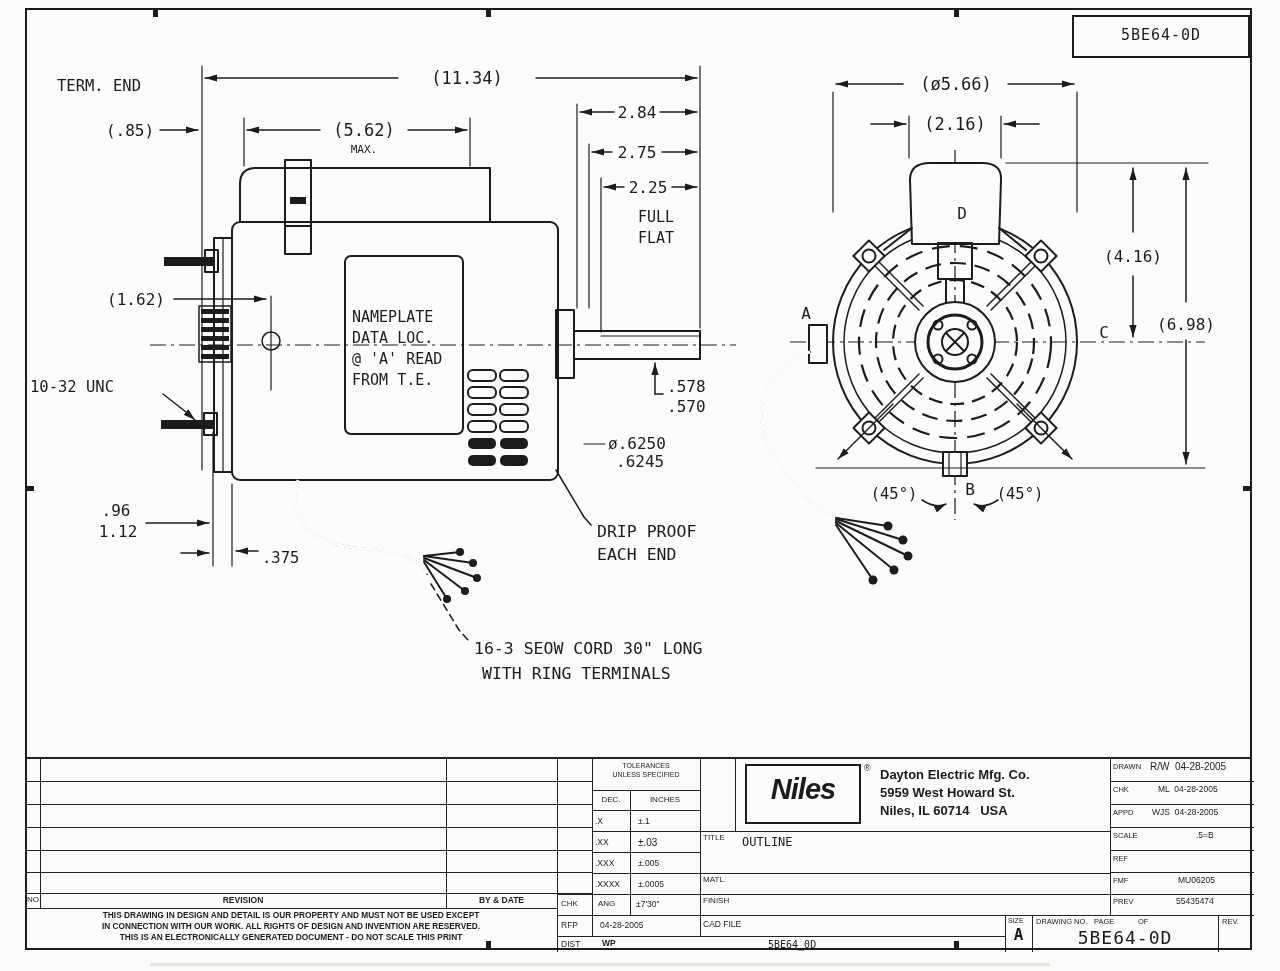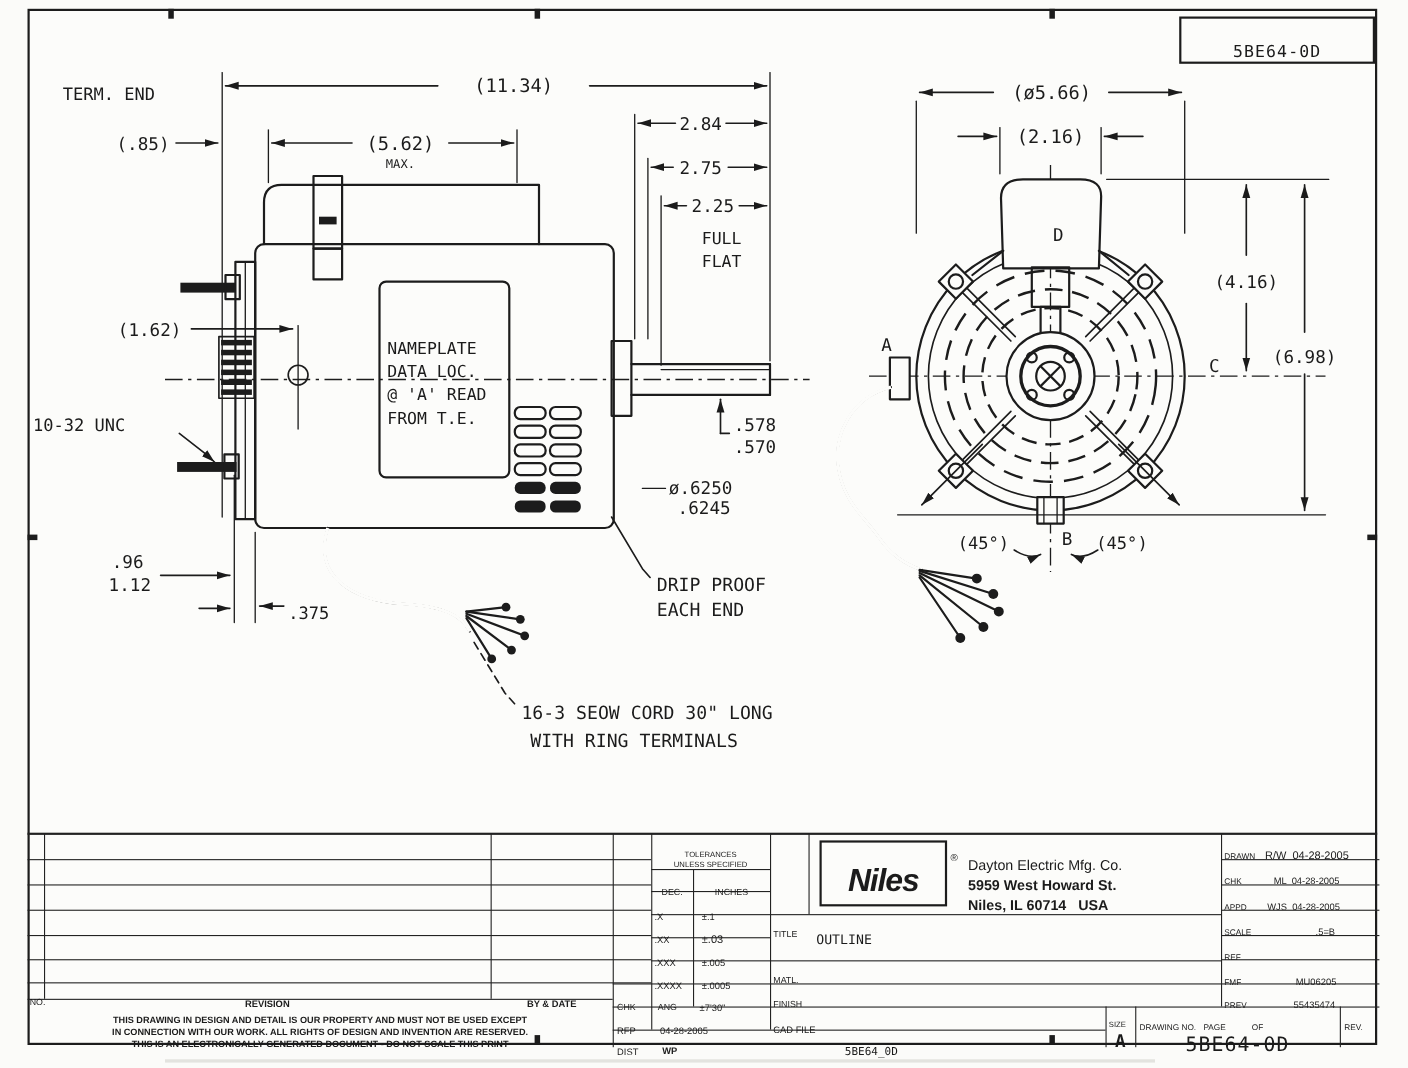"5BE64-0D" .lbl { margin-top: 12px -> none }
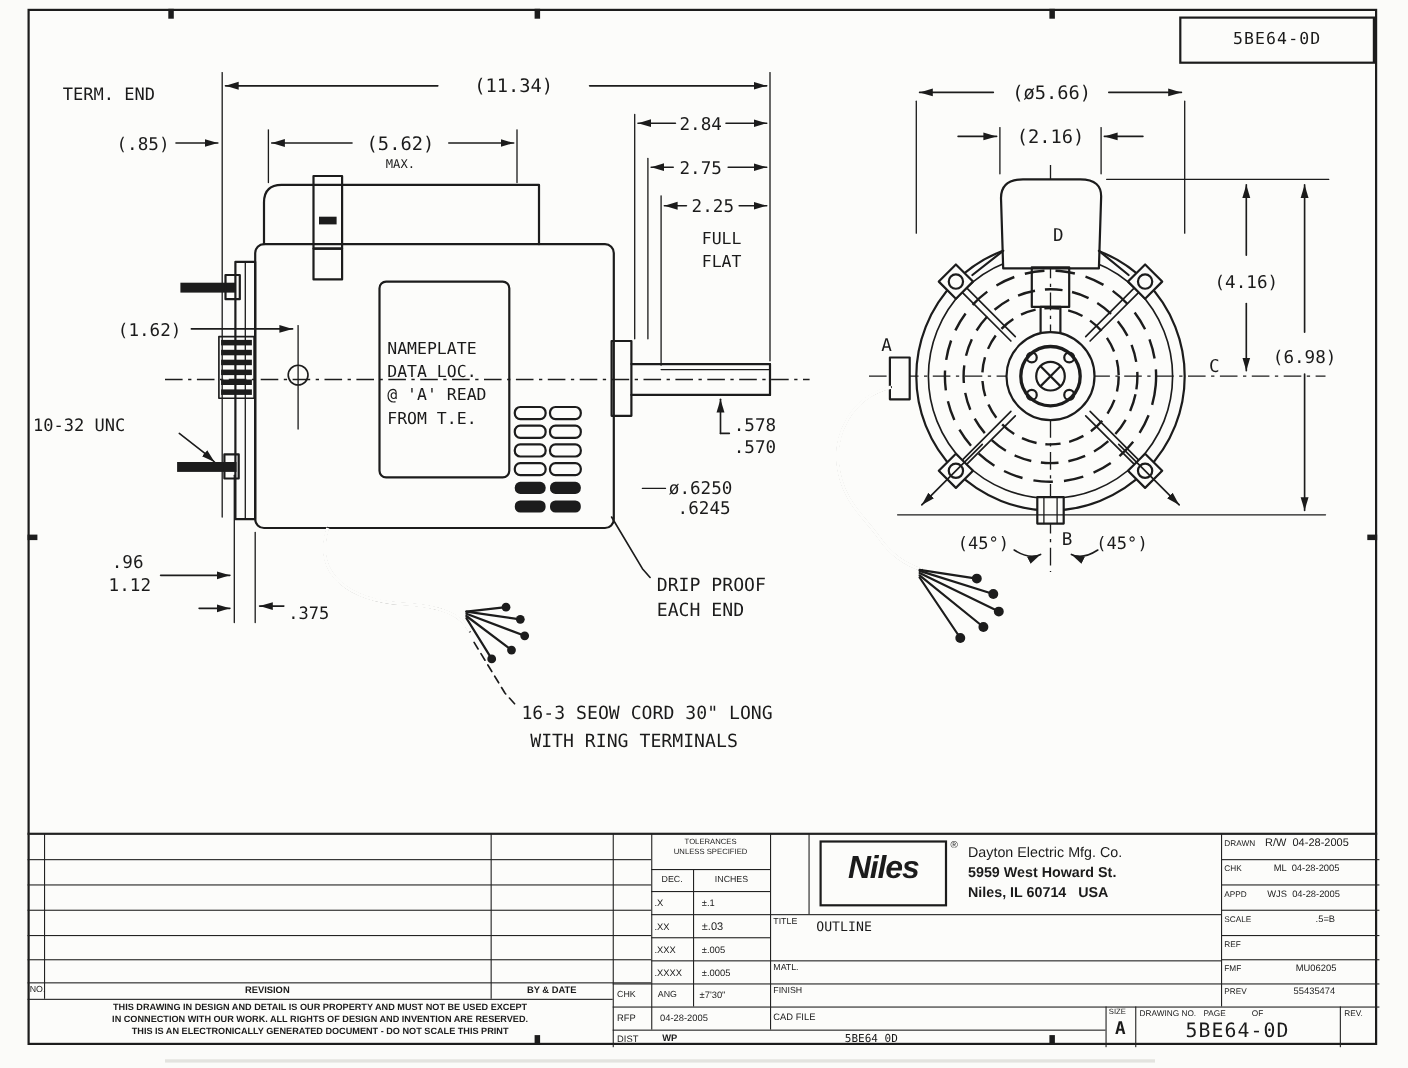"Dayton Electric Mfg. Co." div.lbl { font-weight: normal -> bold }
